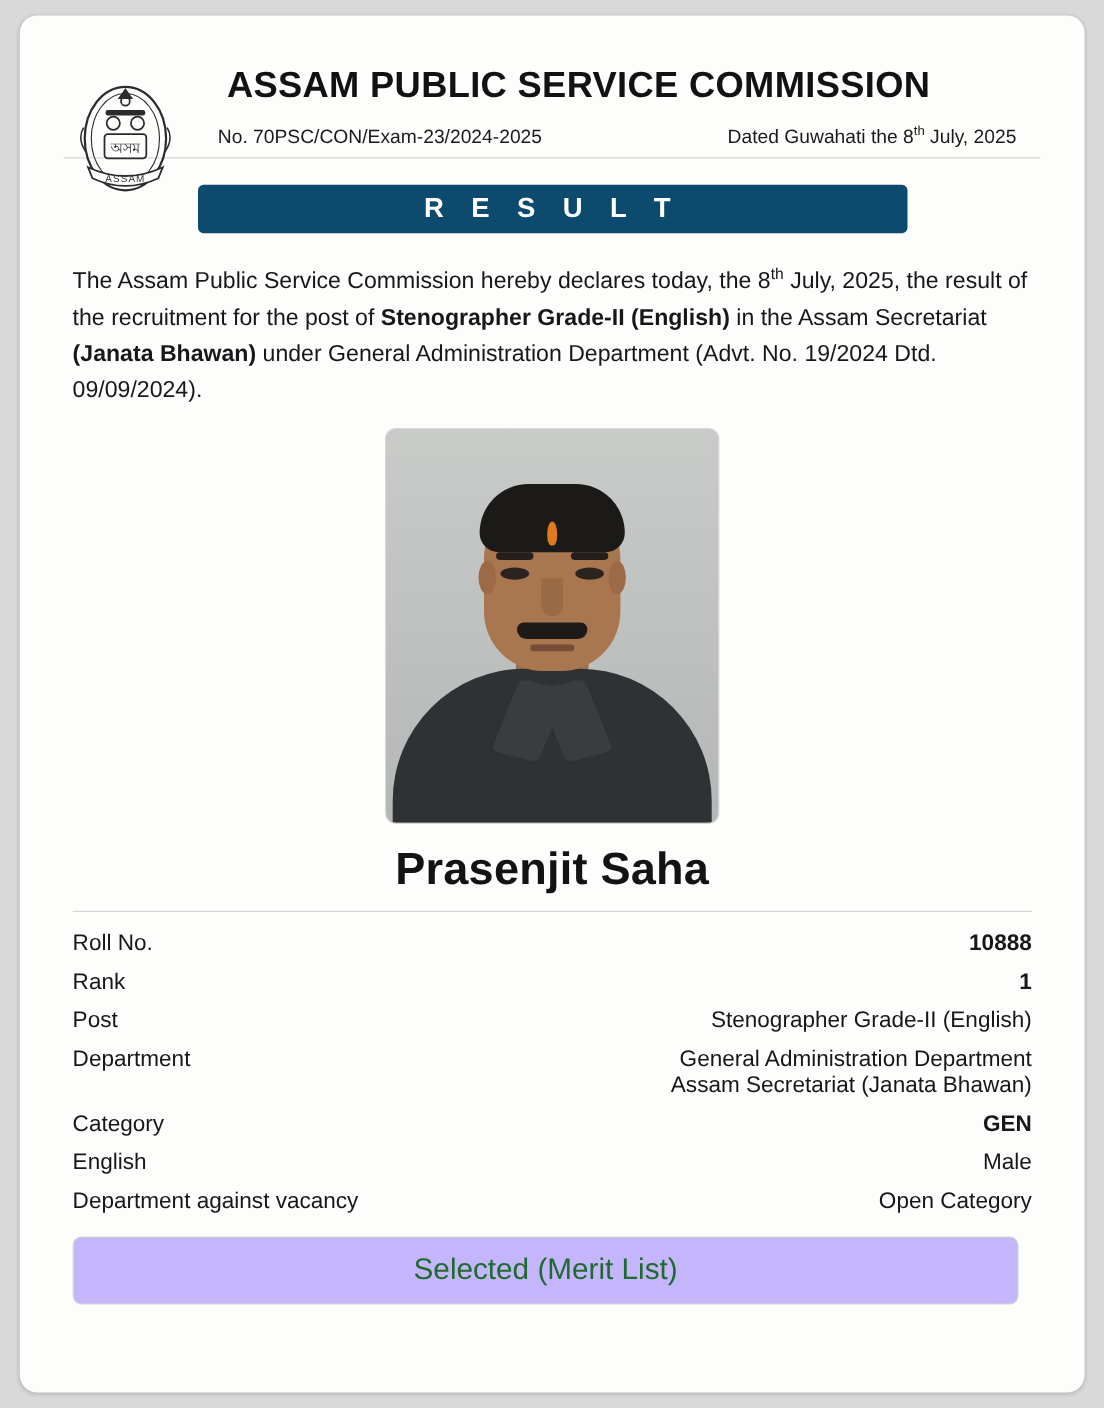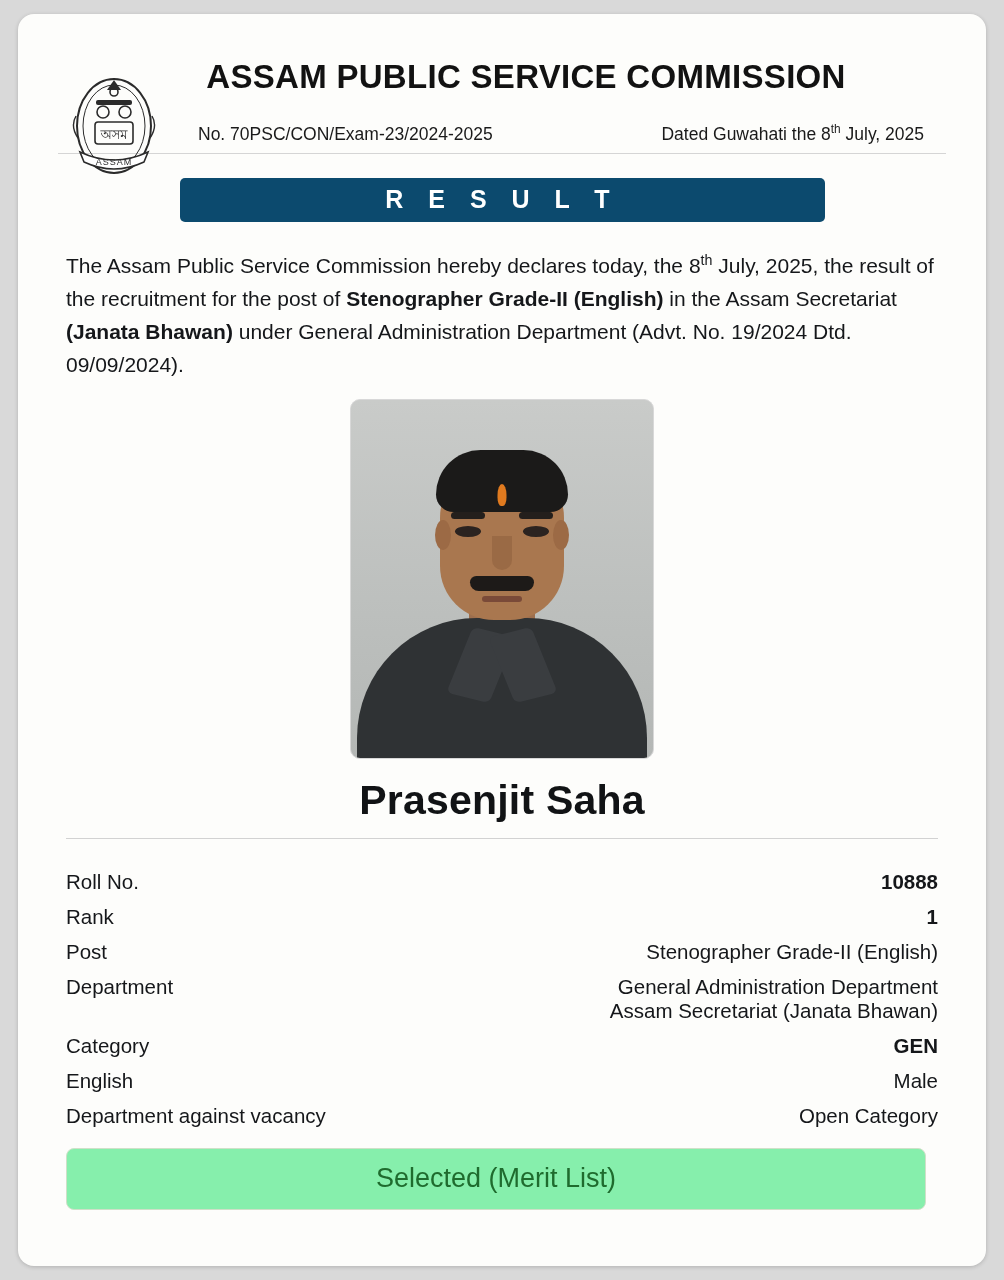"No. 70PSC/CON/Exam-23/2024-2025" .refline { margin: 26px 18px 0 140px -> 16px 18px 0 140px }
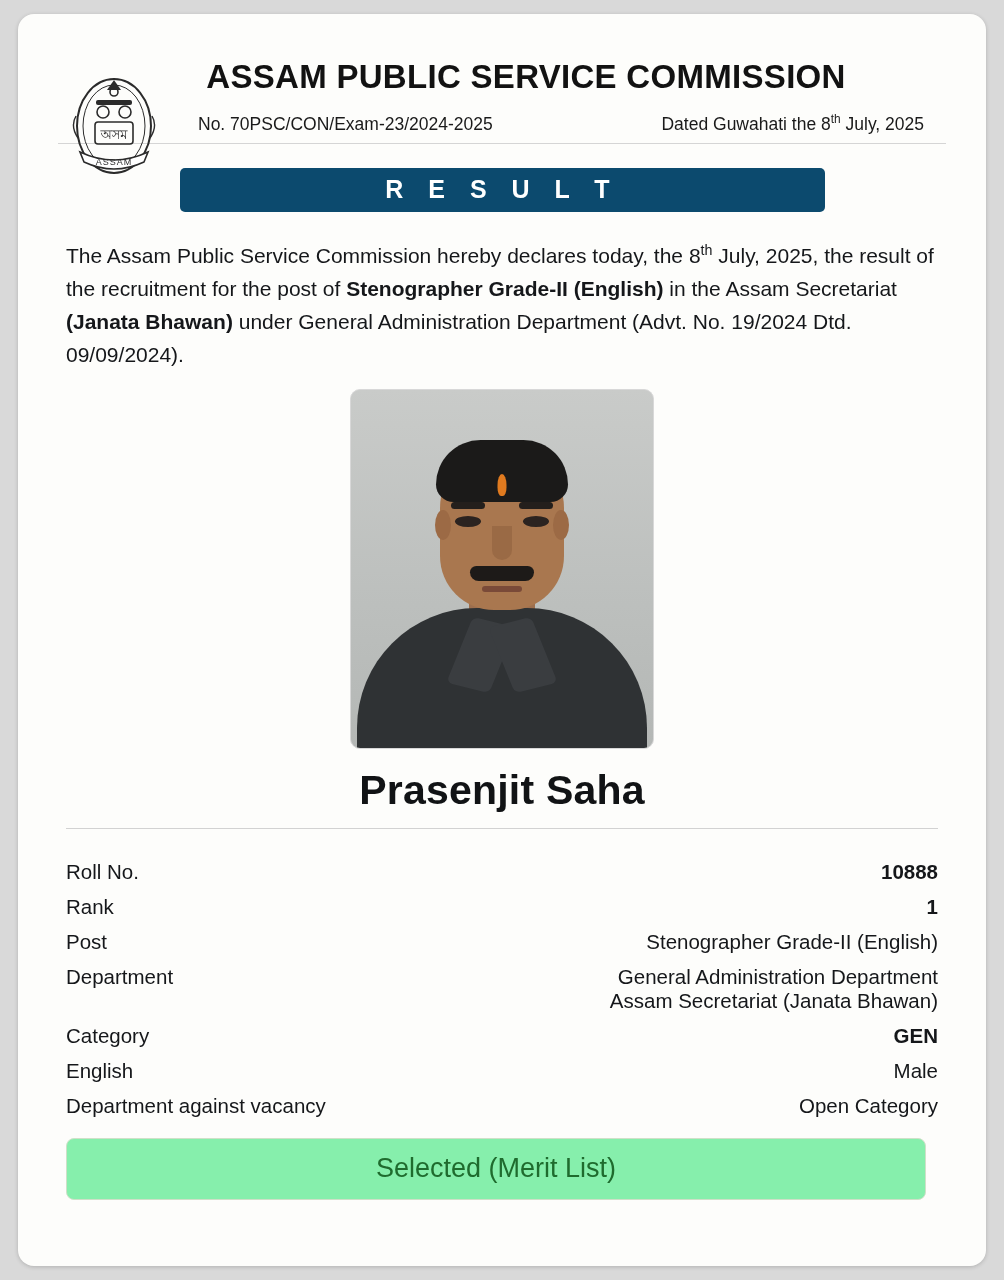"Roll No." .details { padding-top: 26px -> 12px }
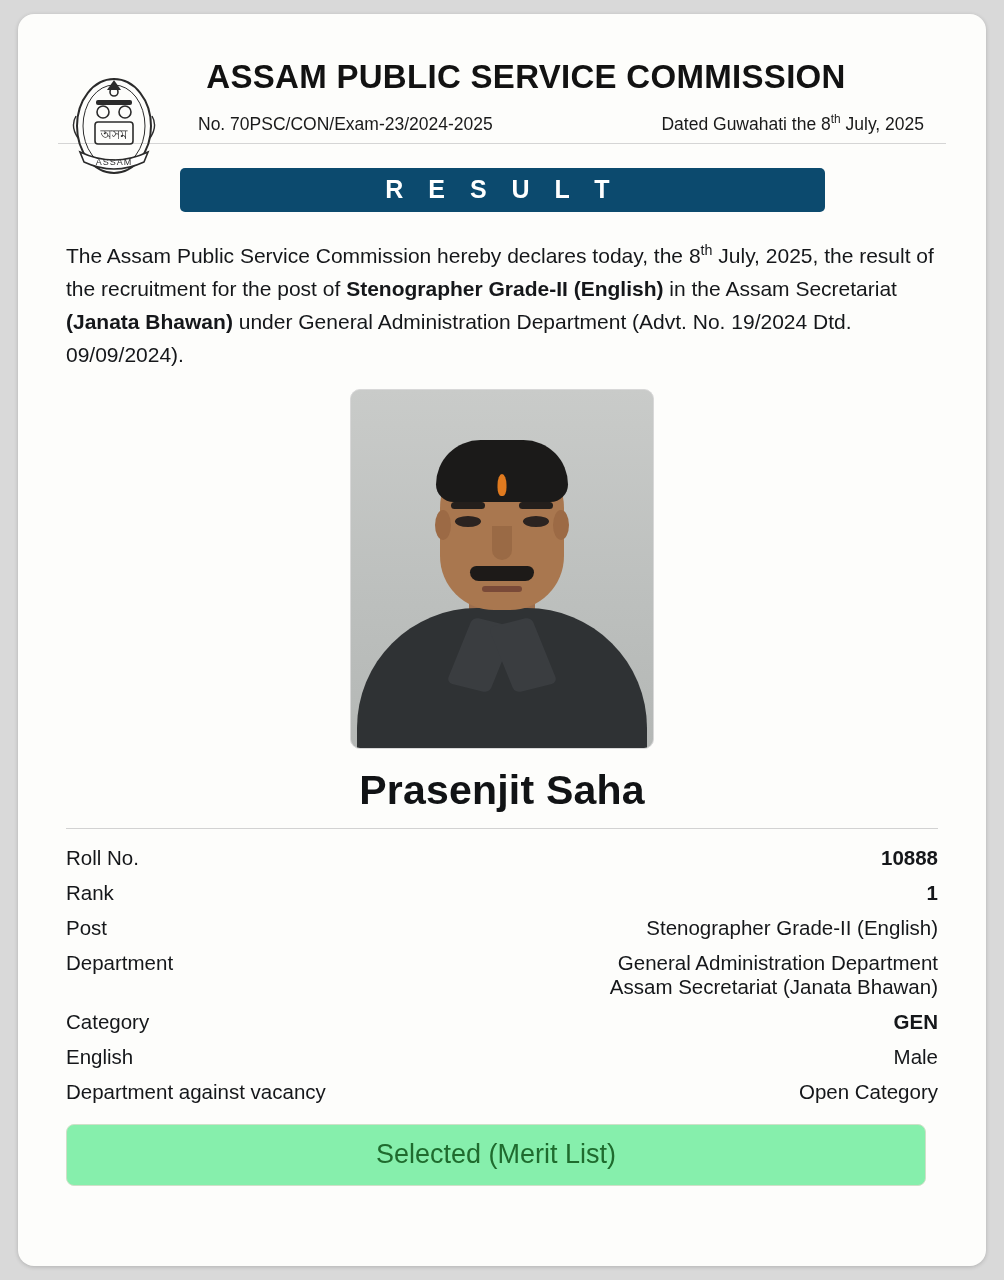"Selected (Merit List)" .status { background: #86efac -> #c4b5fd }
